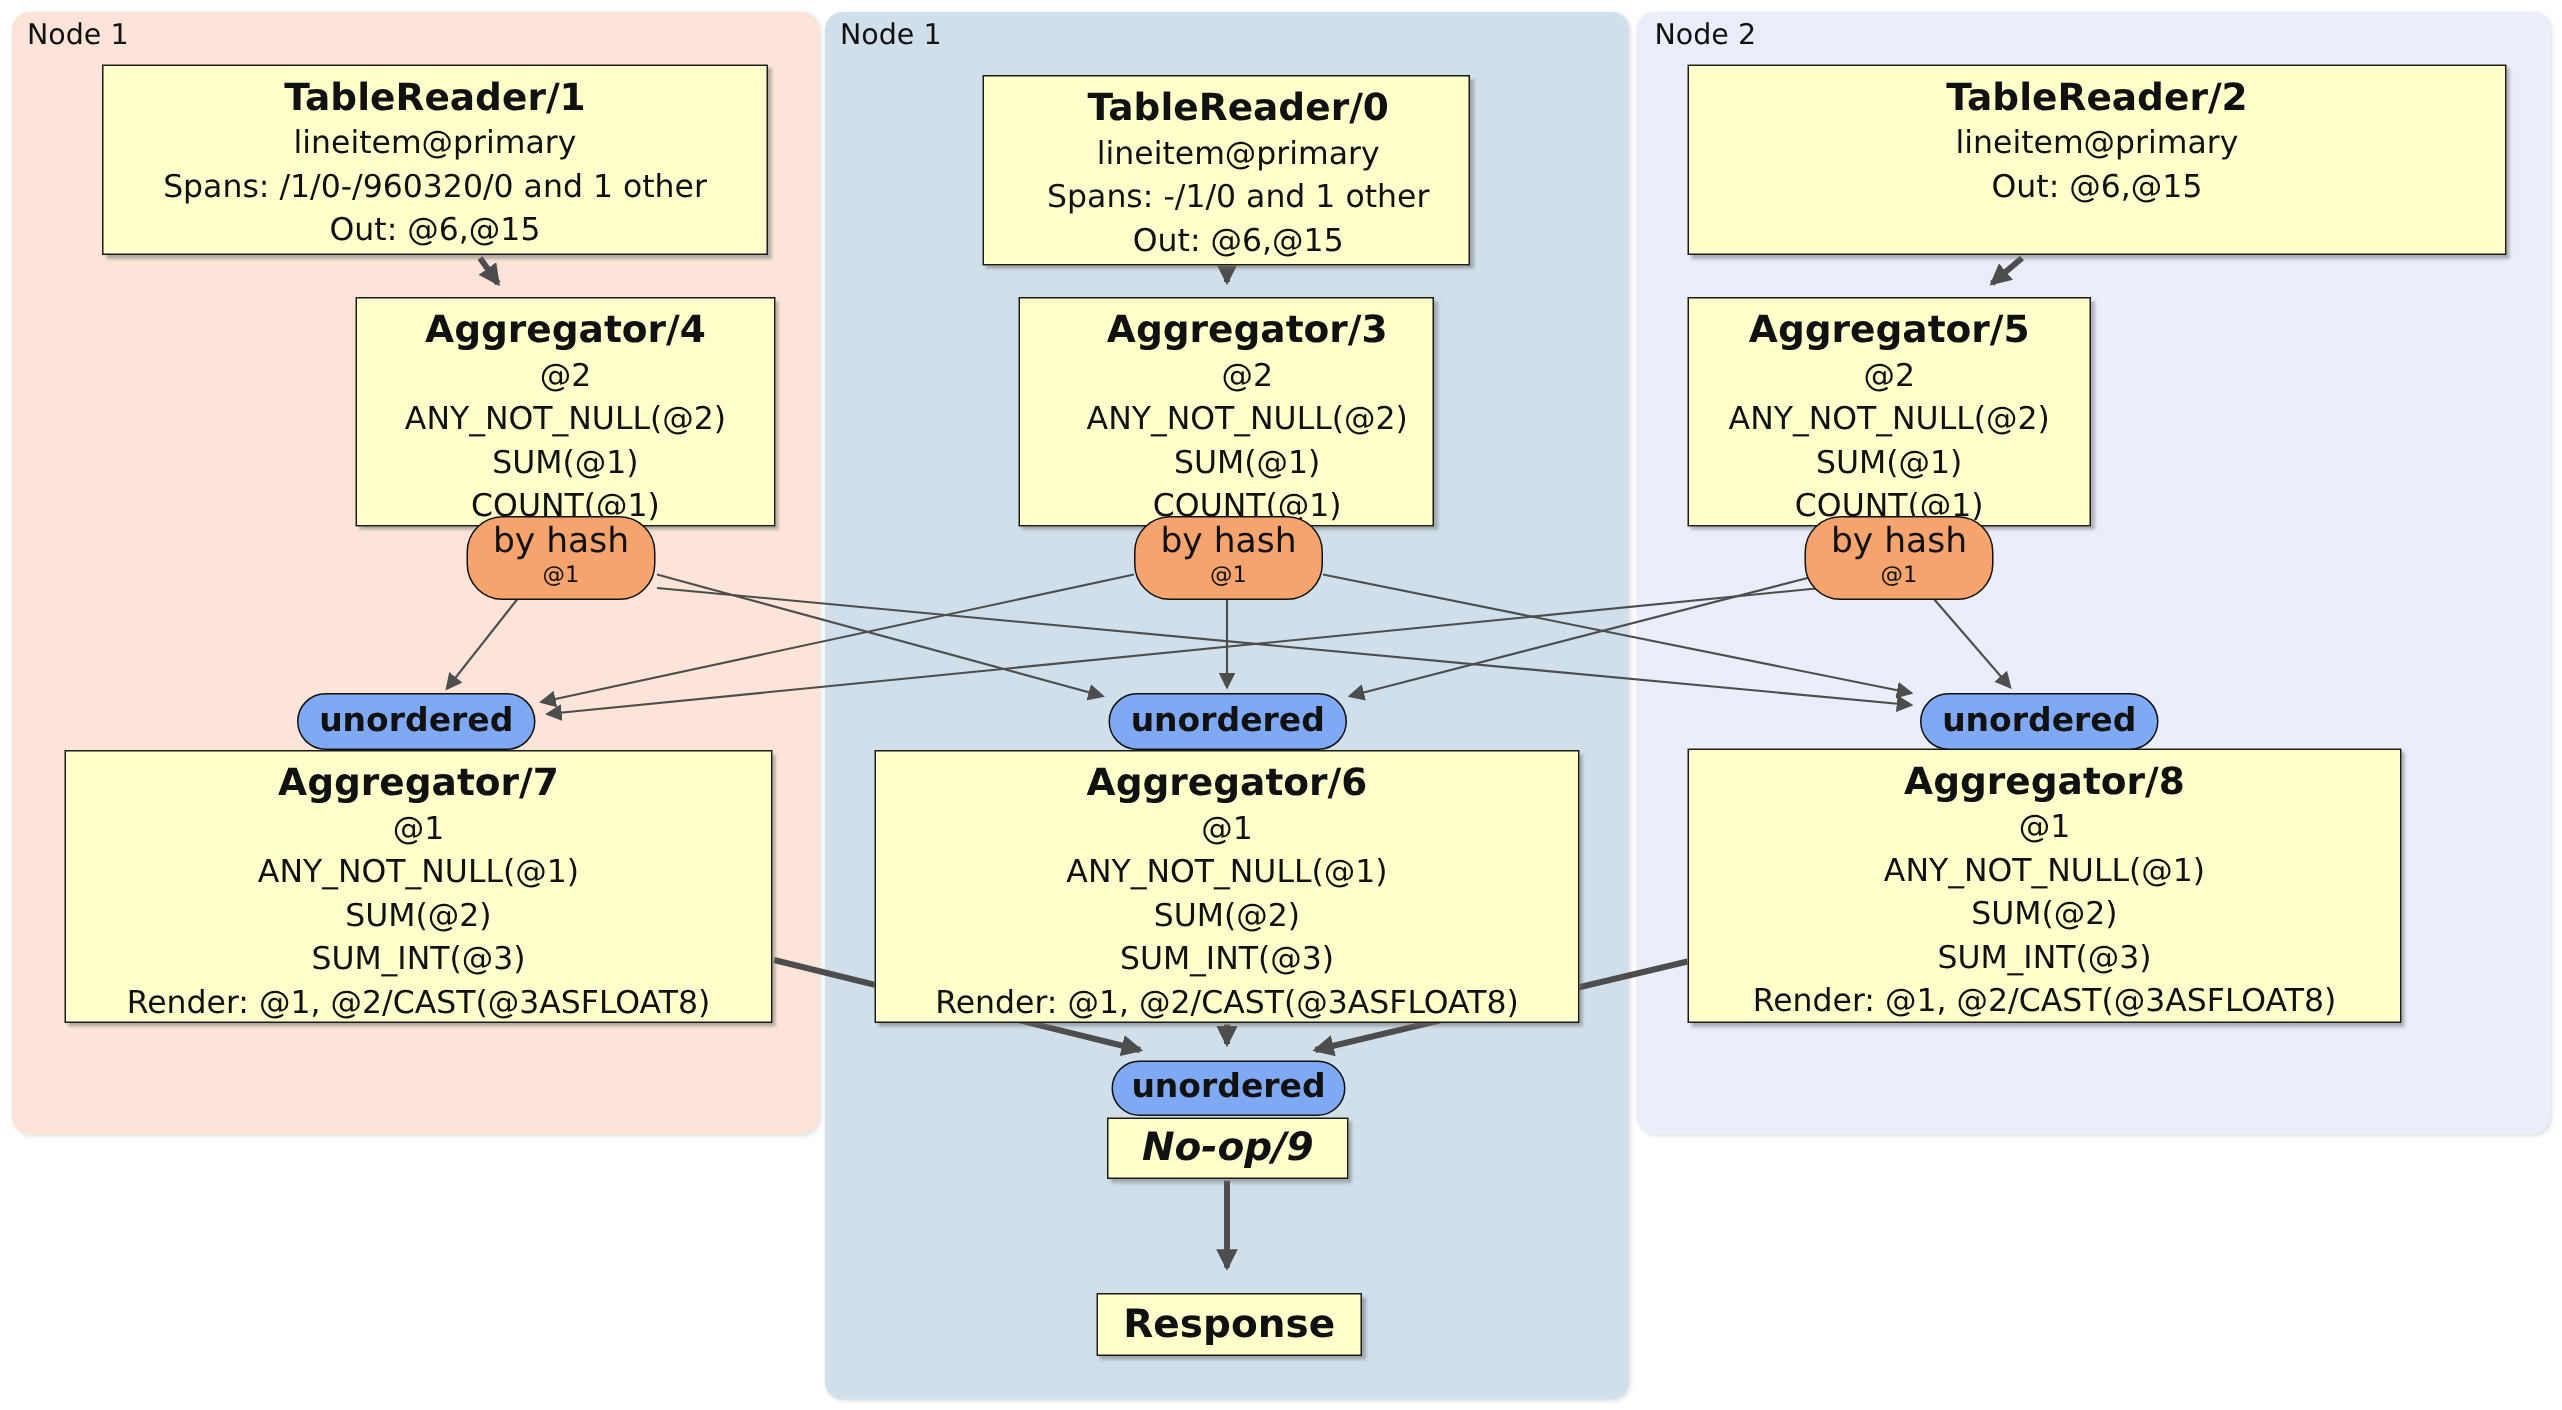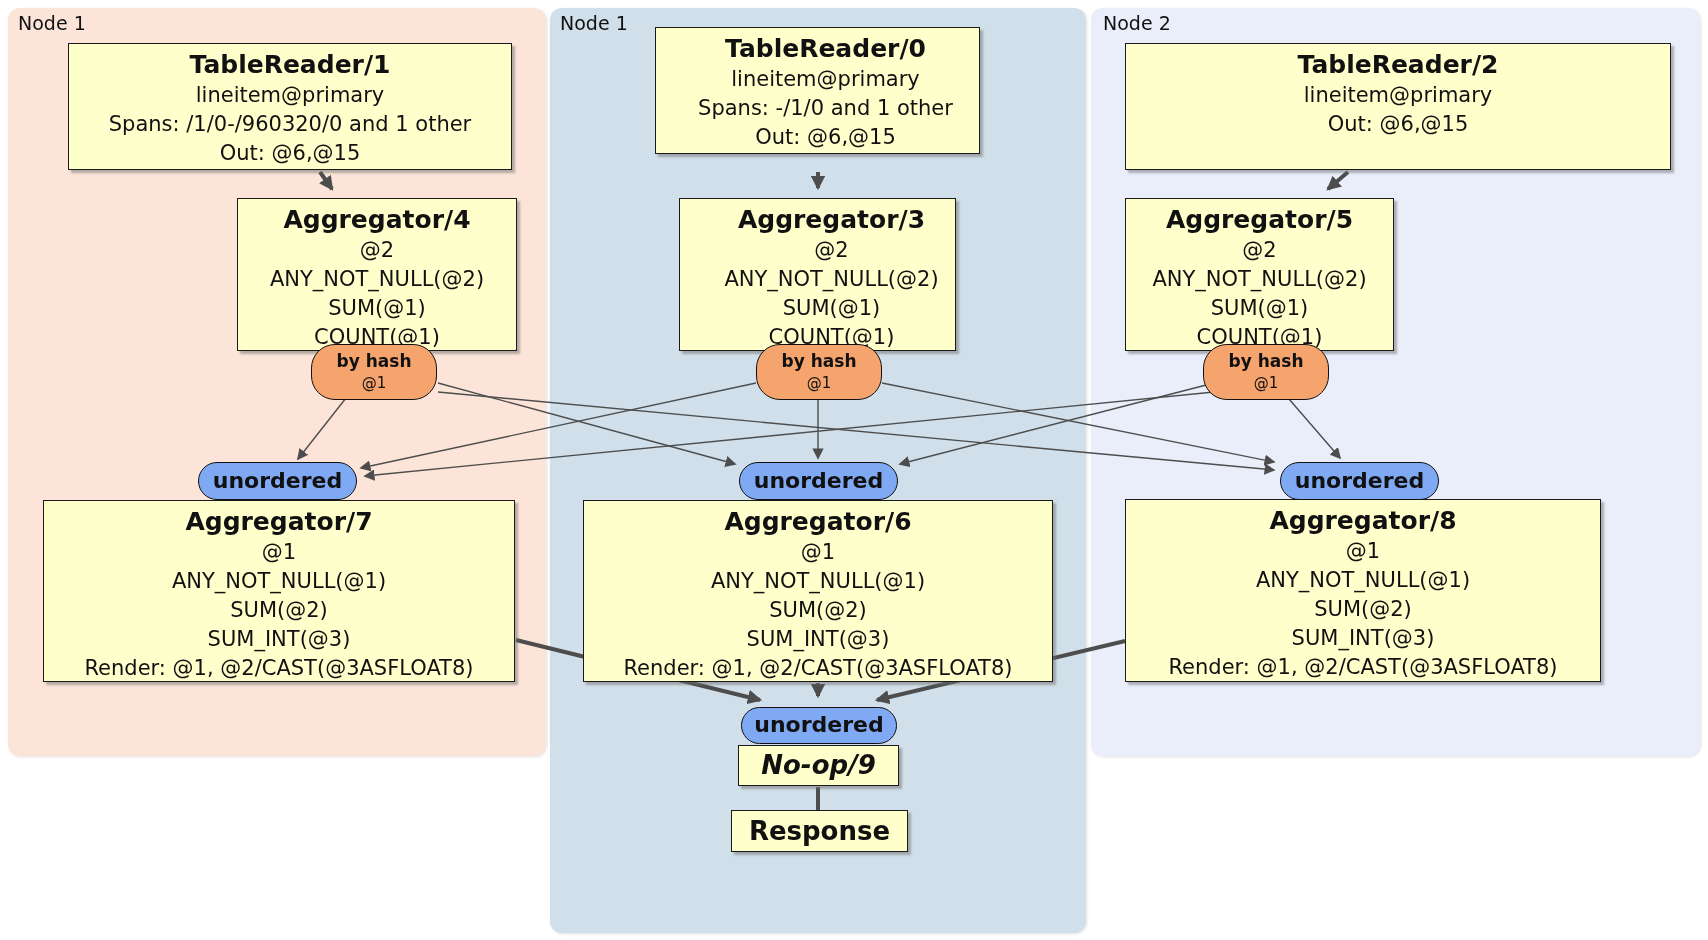"TableReader/0" #box-tr0 { top: 27px -> 50px }
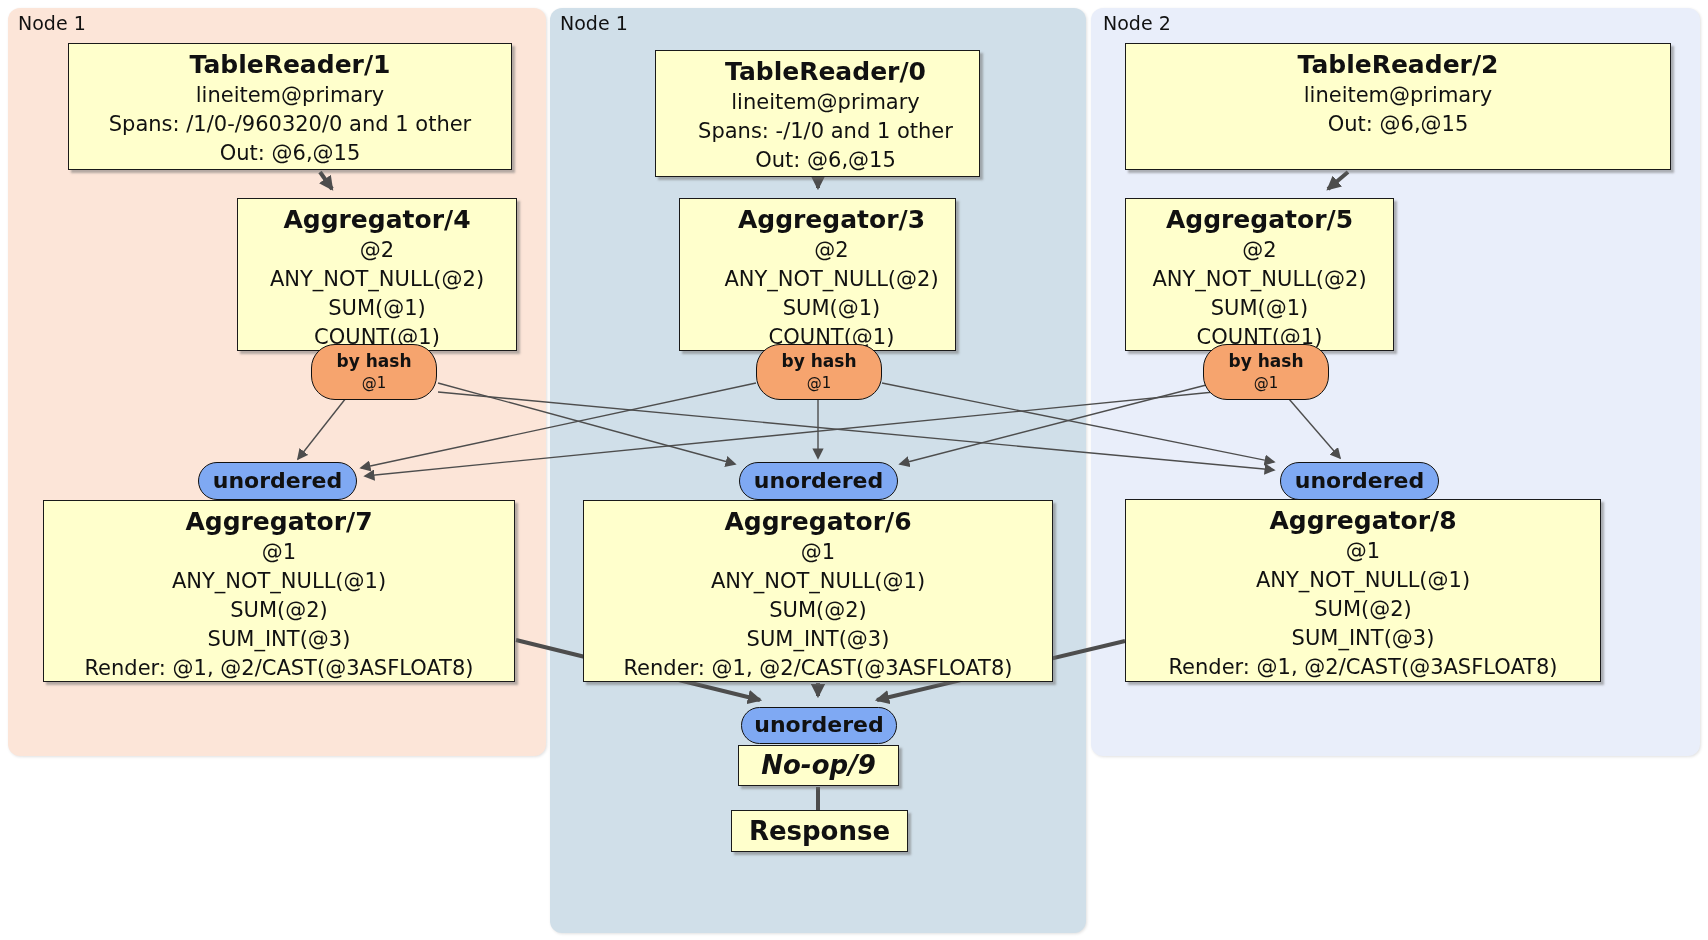"by hash" .pill-hash .plabel { font-size: 17px -> 23px; font-weight: bold -> normal }
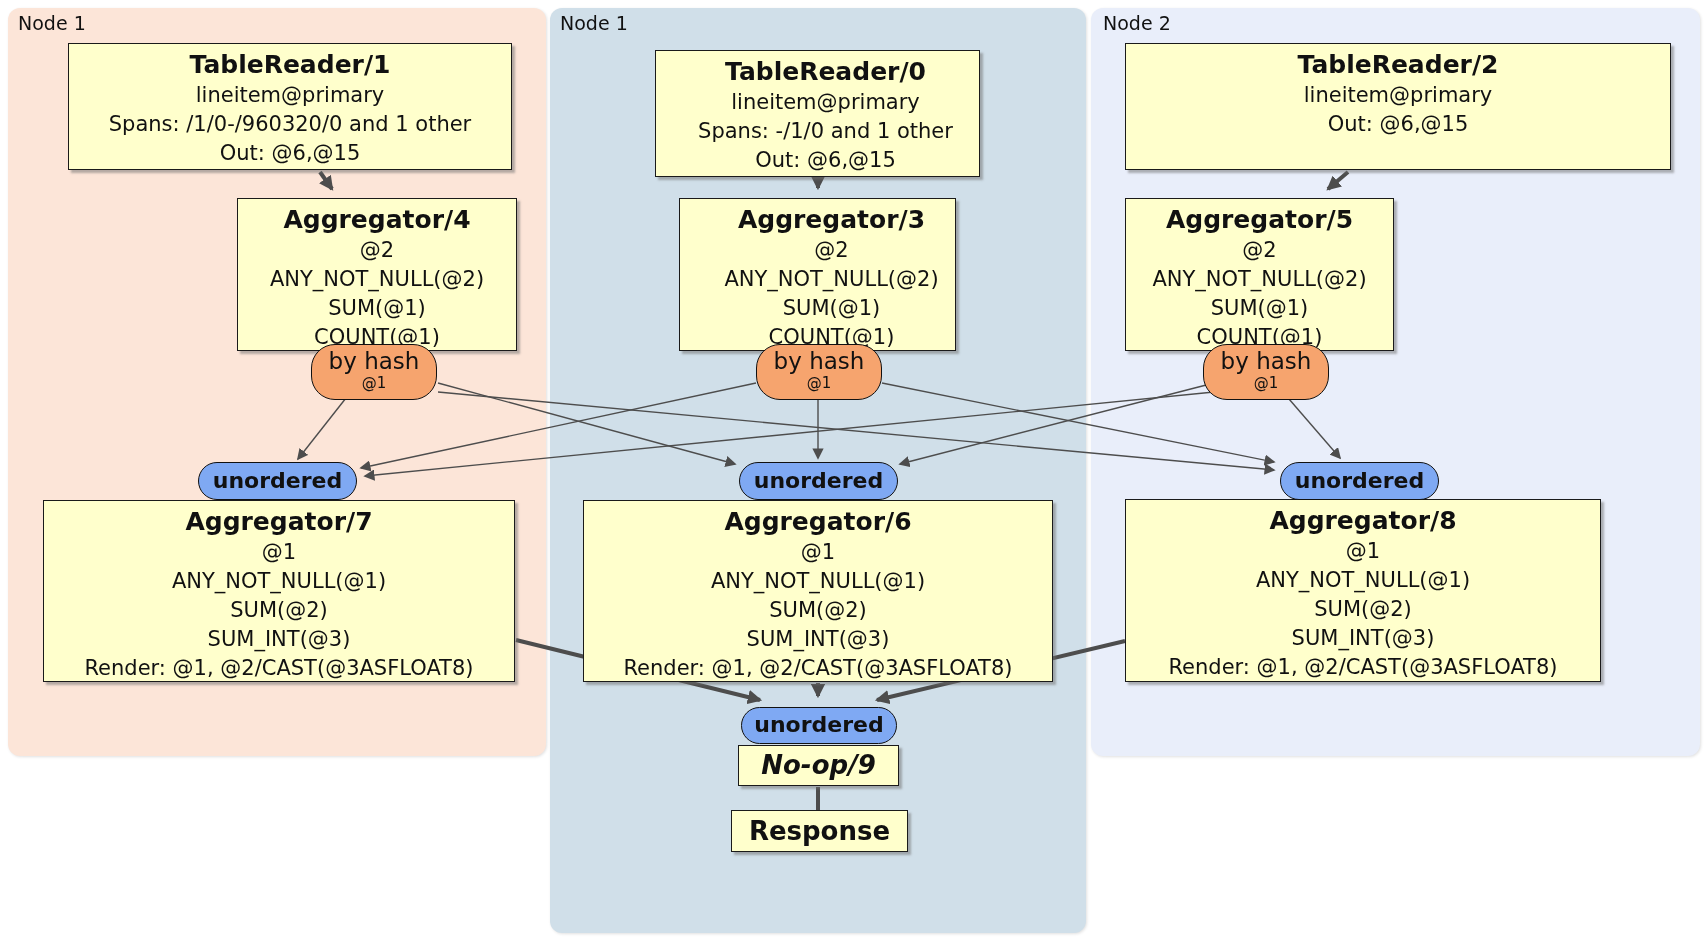"Response" #box-response { top: 810px -> 862px }
